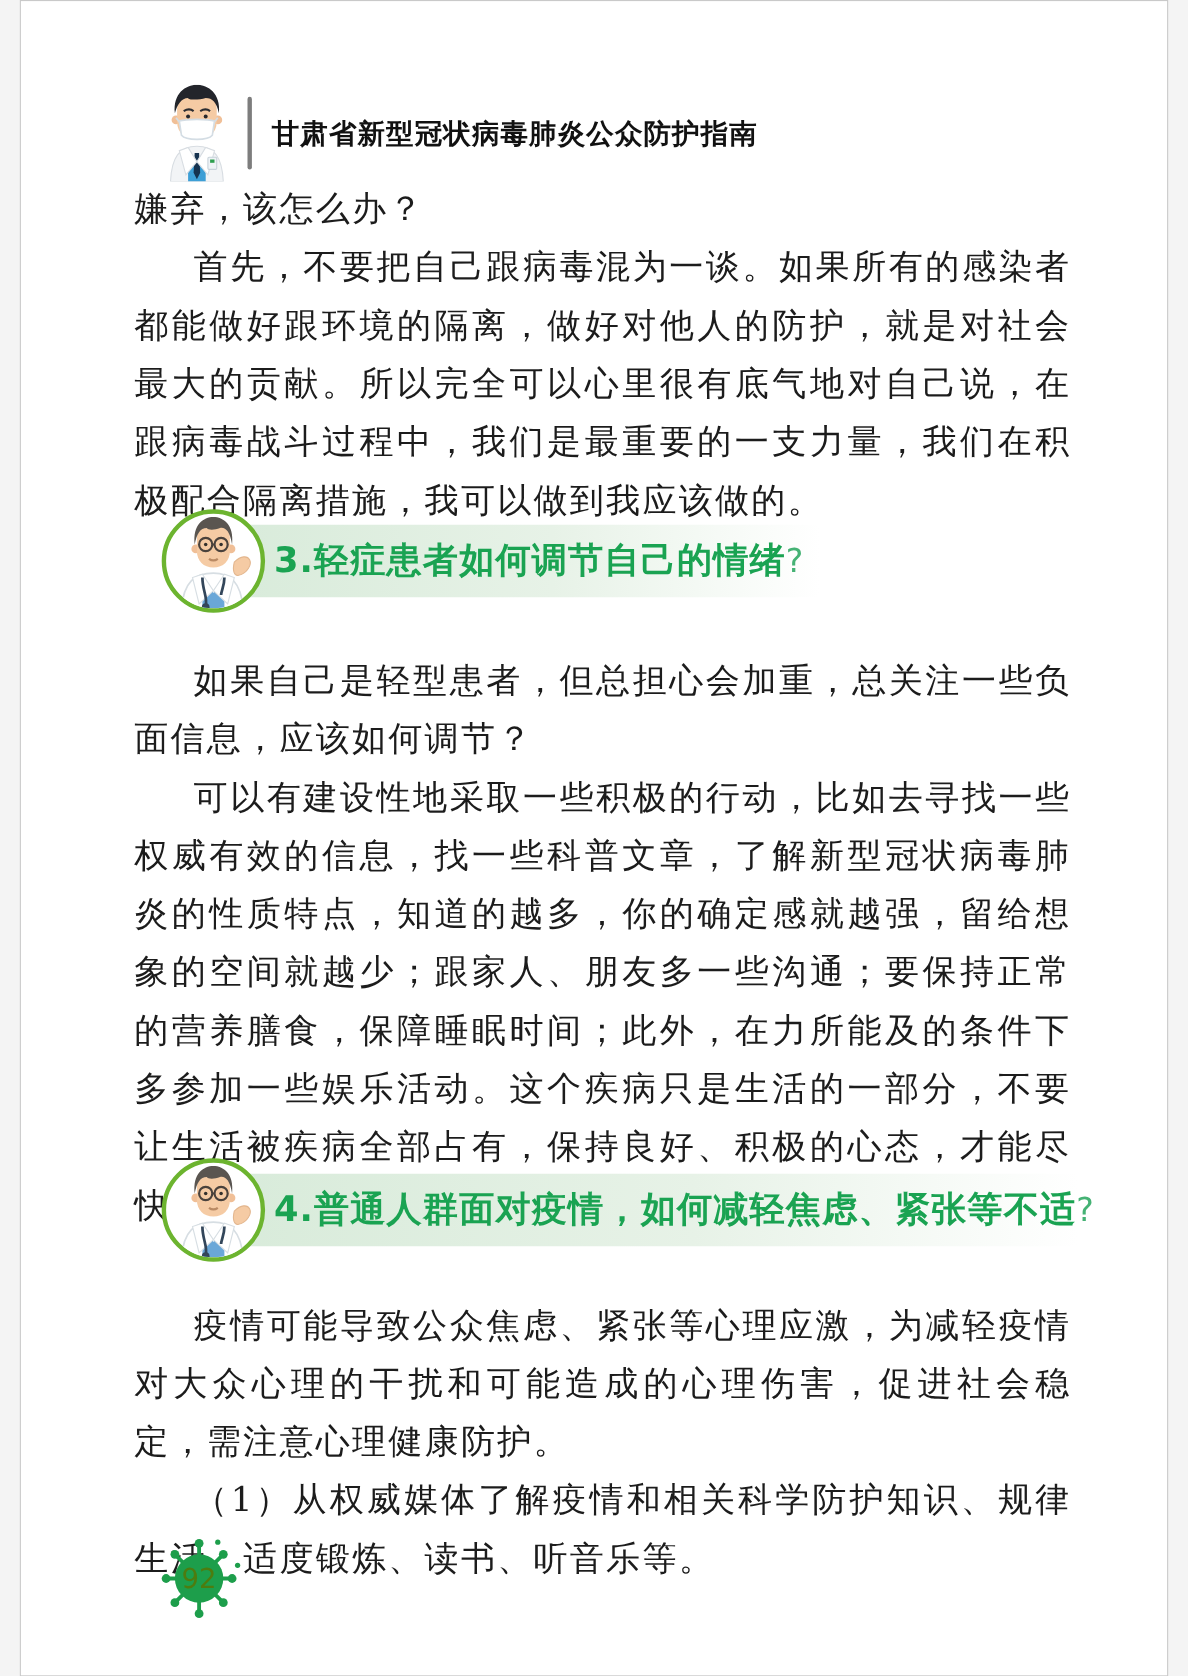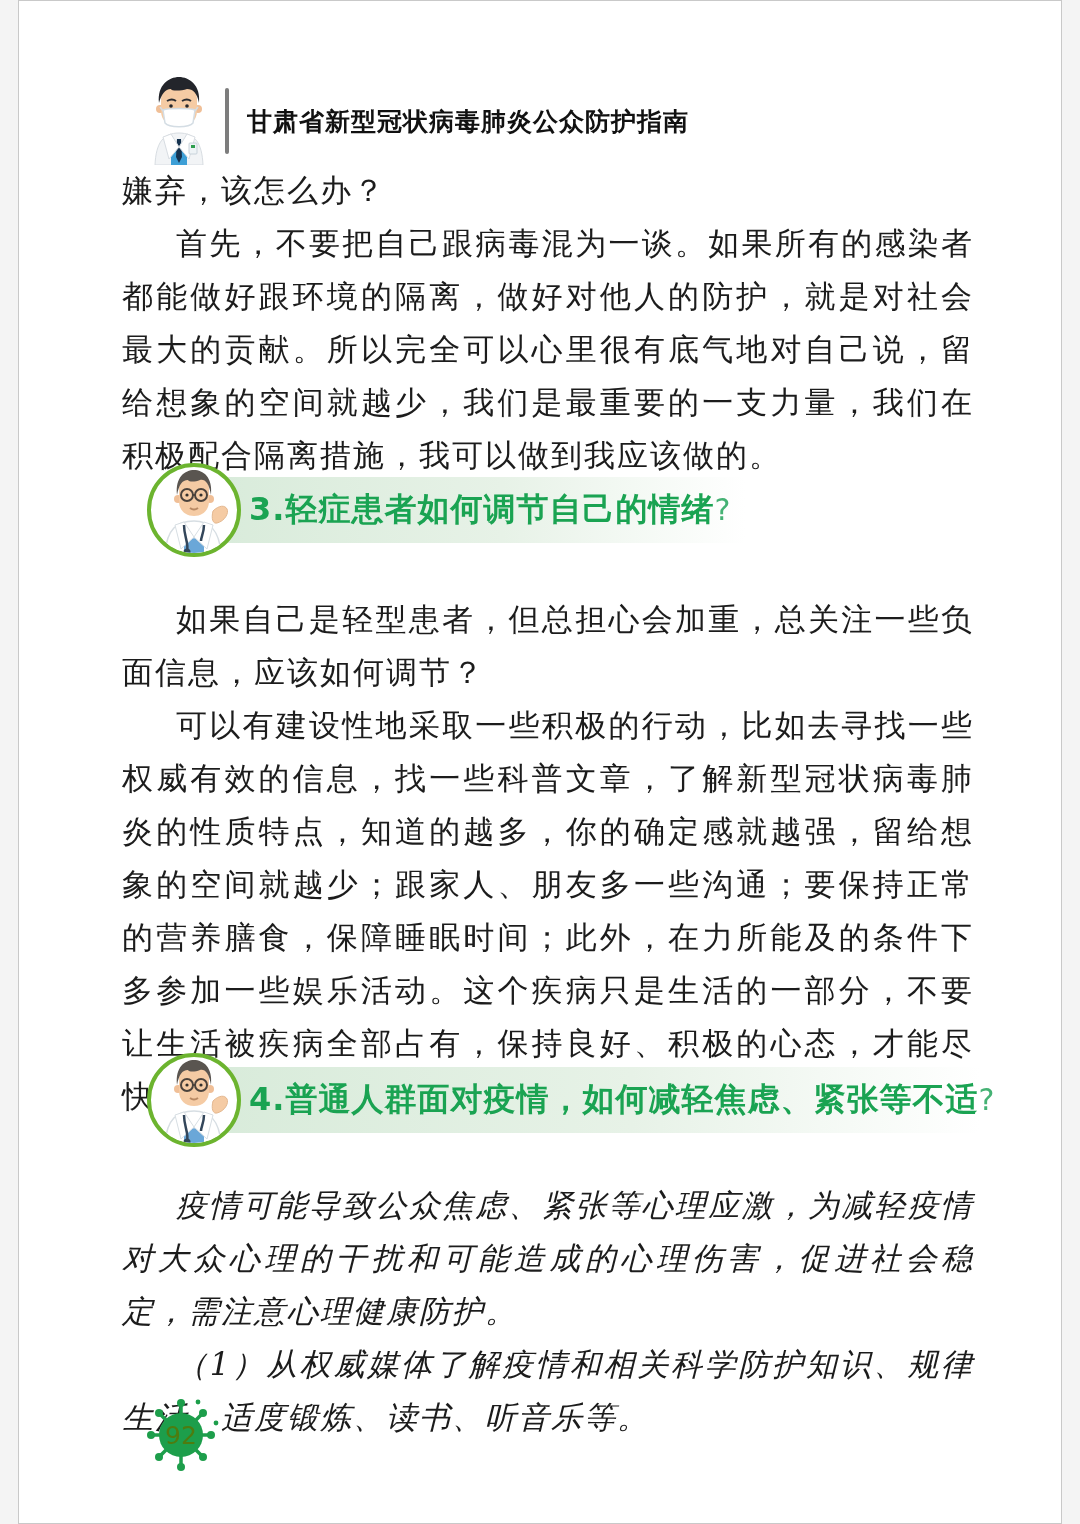"首先，不要把自己跟病毒混为一谈。如果所有的感染者都能做好跟环境的隔离，做好对他人" p { text: 留给想象的空间就越少 -> 在跟病毒战斗过程中 }
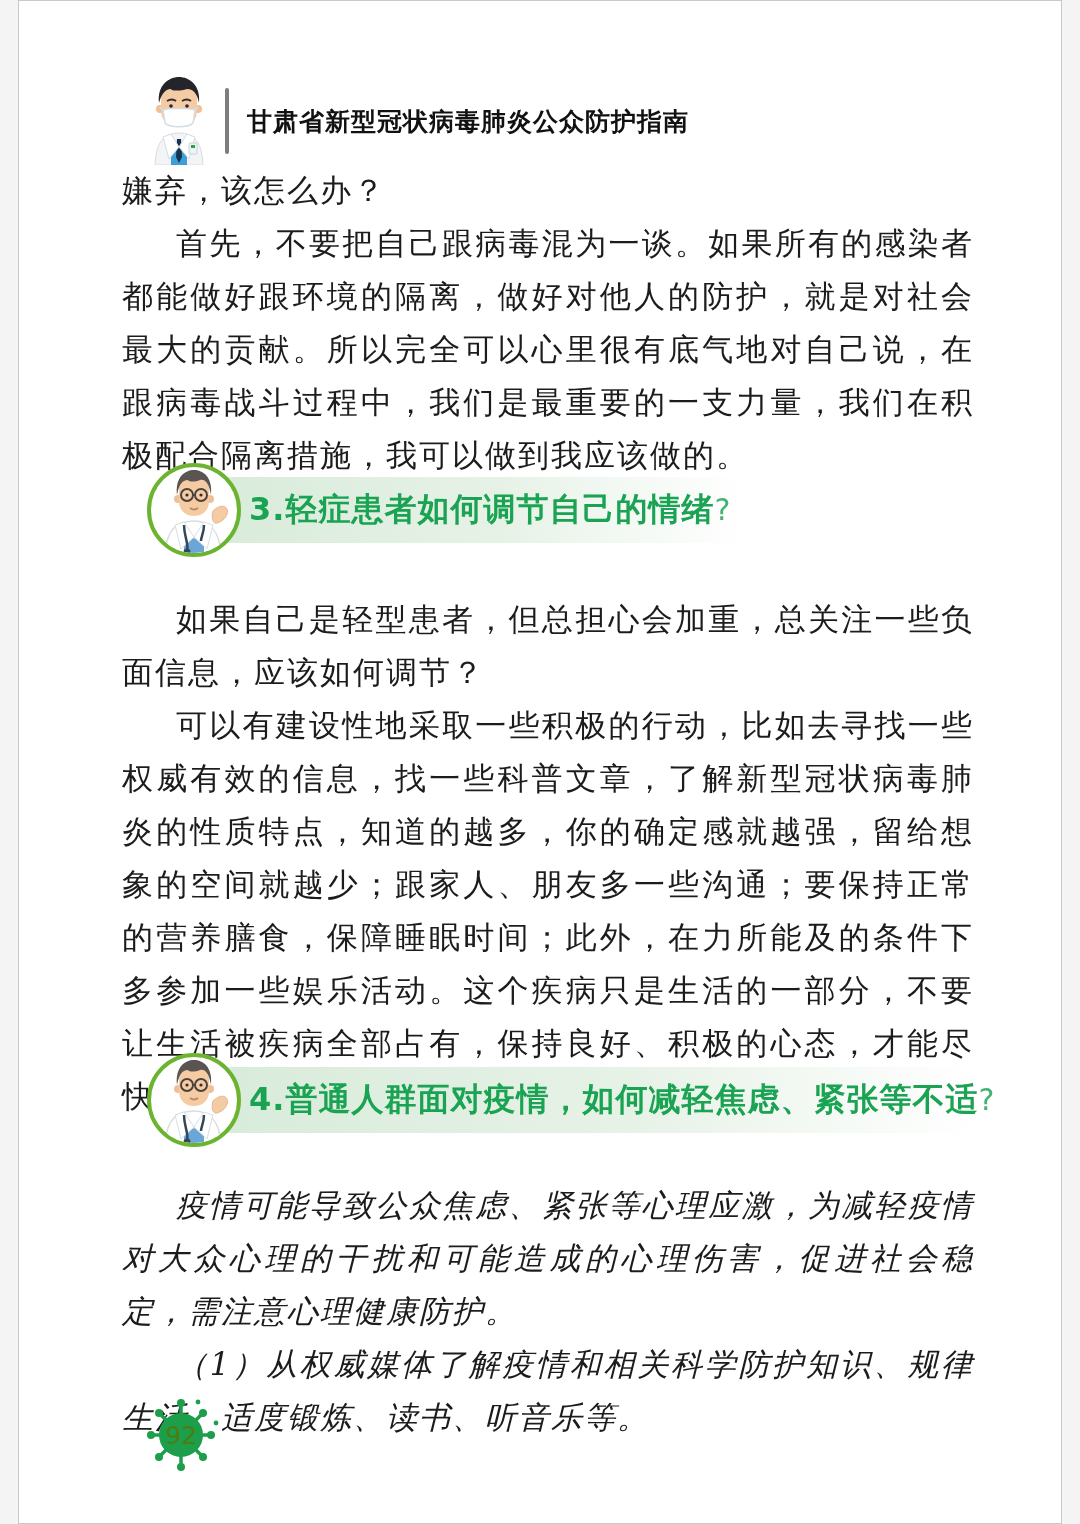"疫情可能导致公众焦虑、紧张等心理应激，为减轻疫情对大众心理的干扰和可能造成的心理" #sec4-body { font-style: italic -> none }
